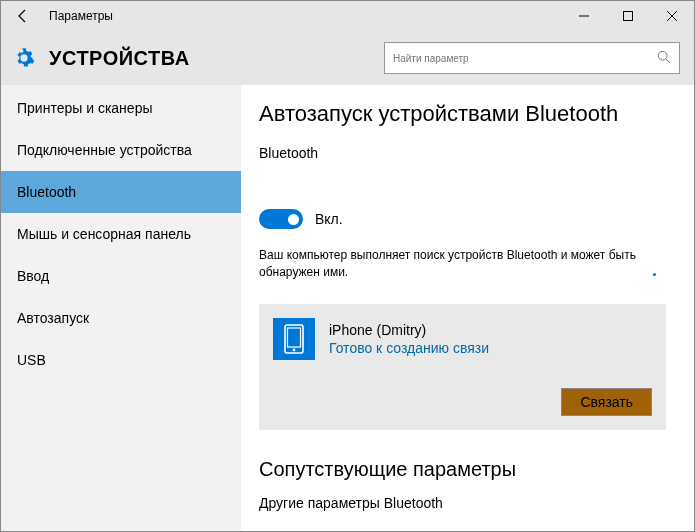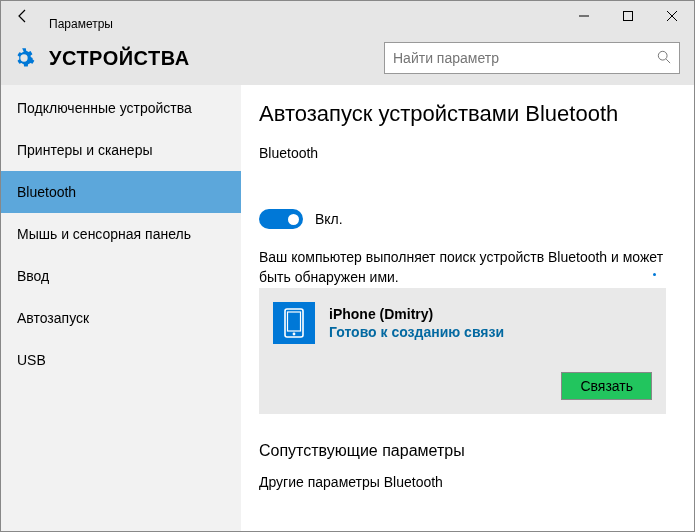"Параметры" .titlebar { align-items: flex-end -> center }
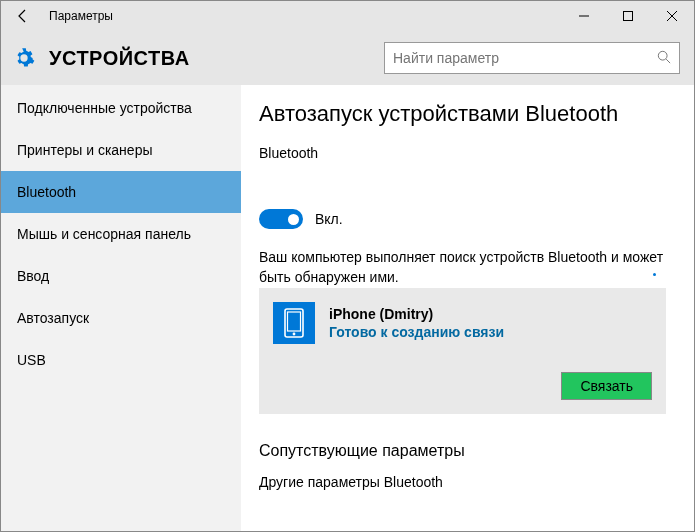"Найти параметр" .searchbox input { font-size: 14px -> 10px }
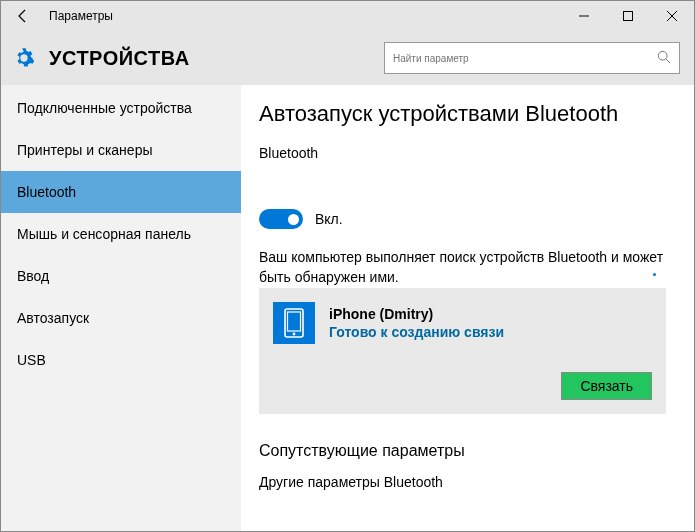"Подключенные устройства" div.item { order: before "Принтеры и сканеры" -> after "Принтеры и сканеры" }
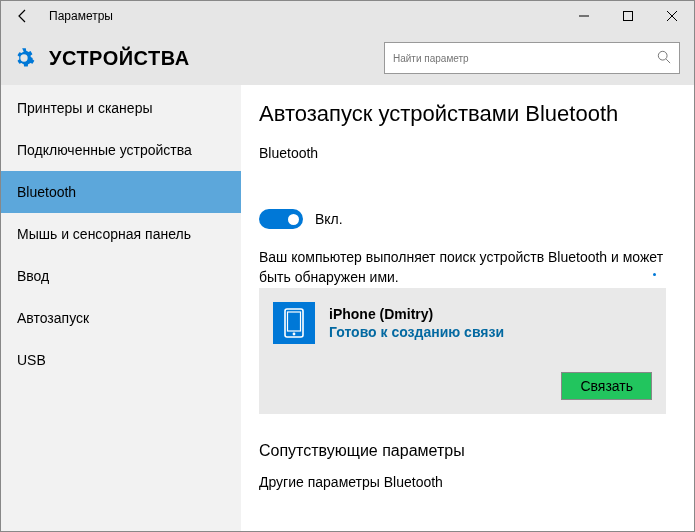"Ваш компьютер выполняет поиск устройств" .desc { font-size: 14px -> 12px; margin-bottom: none -> 22px }
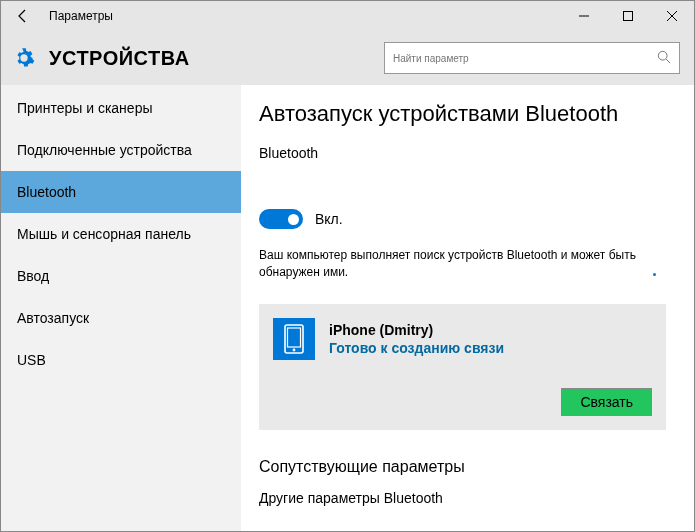"iPhone (Dmitry)" .device-row { font-weight: bold -> none }
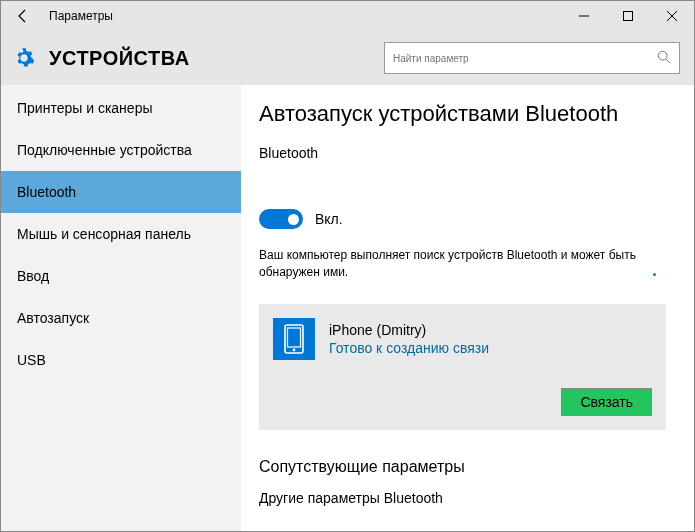"Связать" .pair-btn { background: #22c55e -> #a16207 }
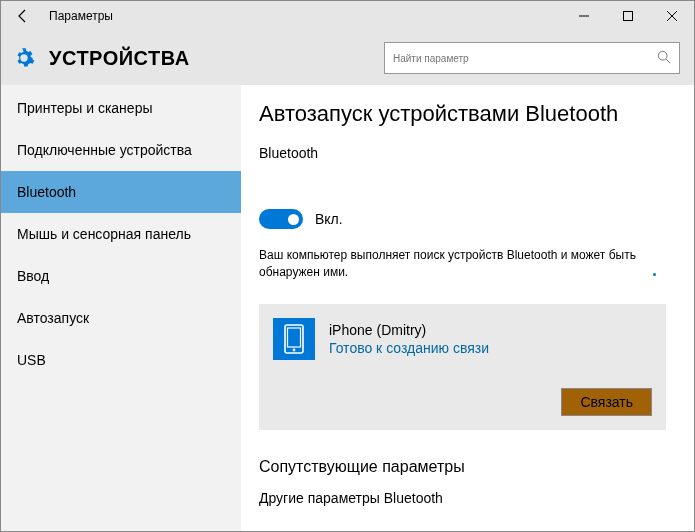"Сопутствующие параметры" .related-h { font-size: 16px -> 20px }
